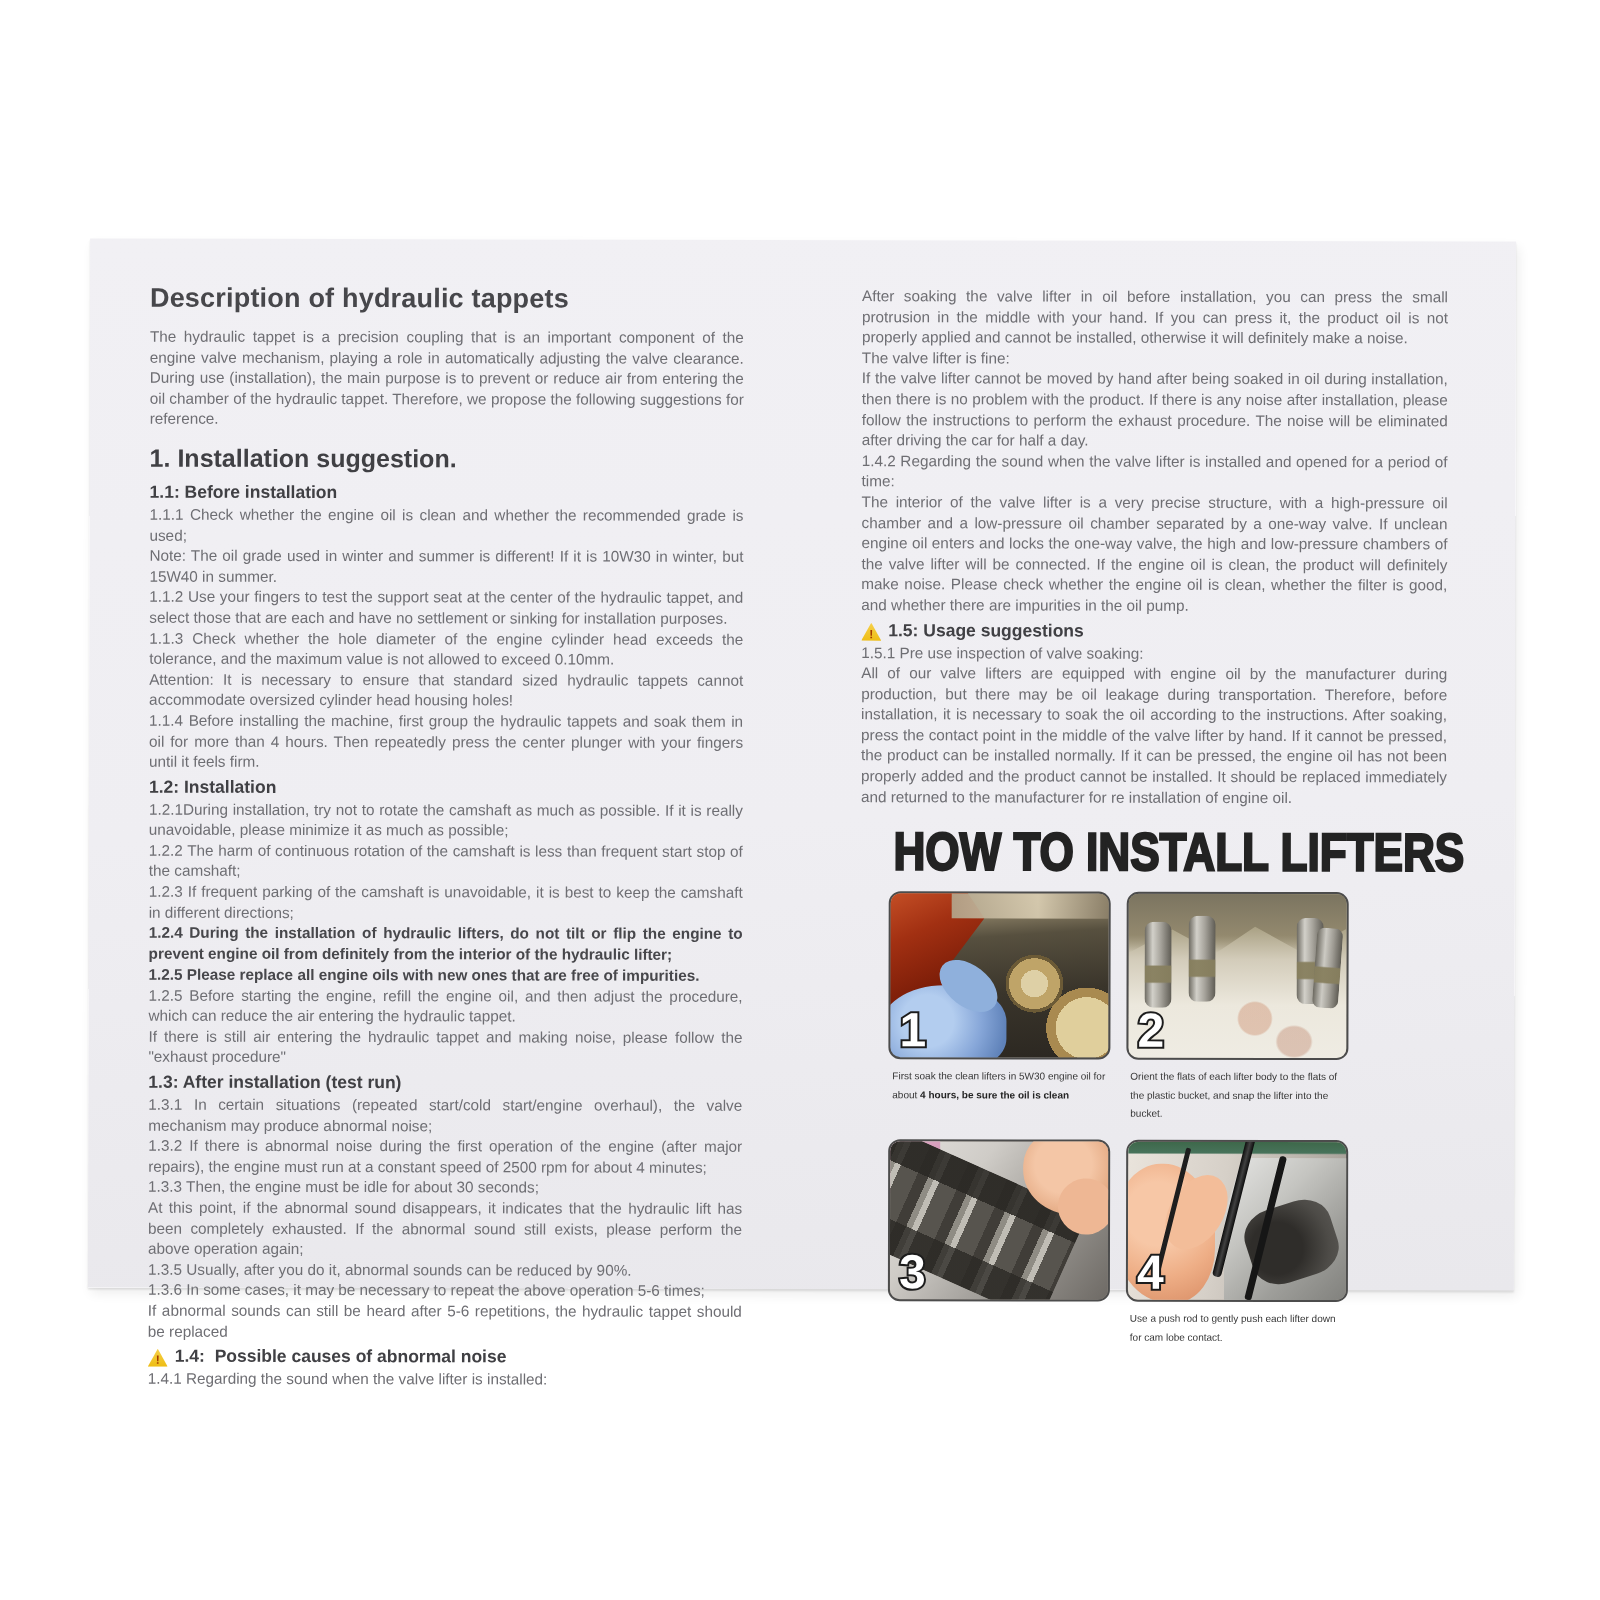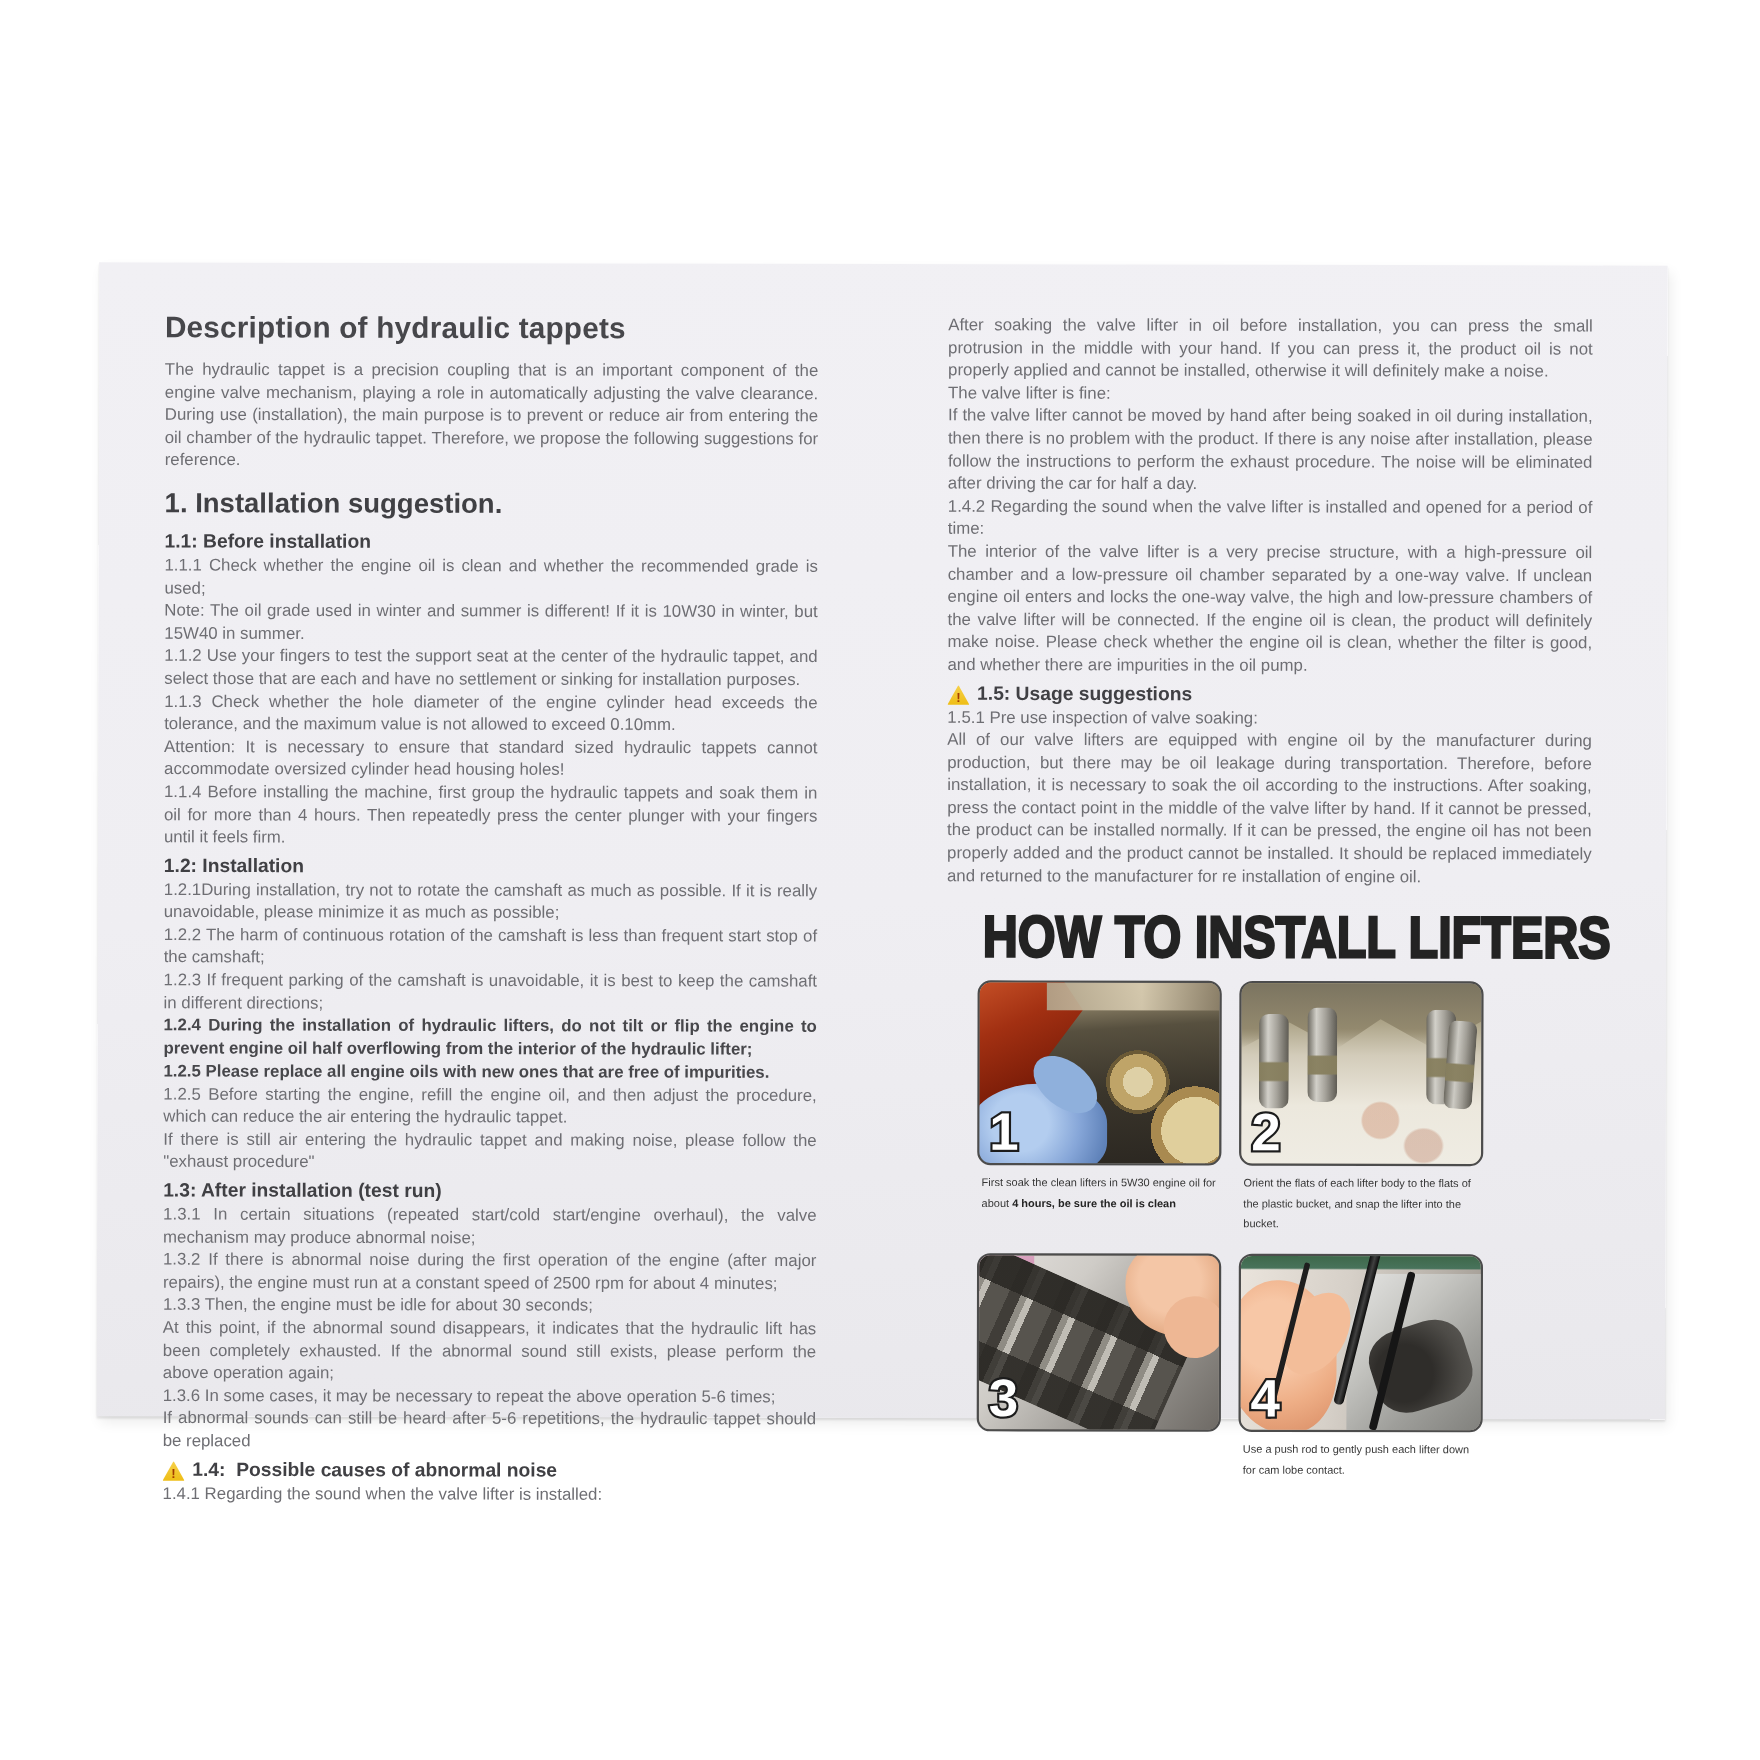"1.2.4 During the installation of" span.txt { text: half overflowing -> from definitely }
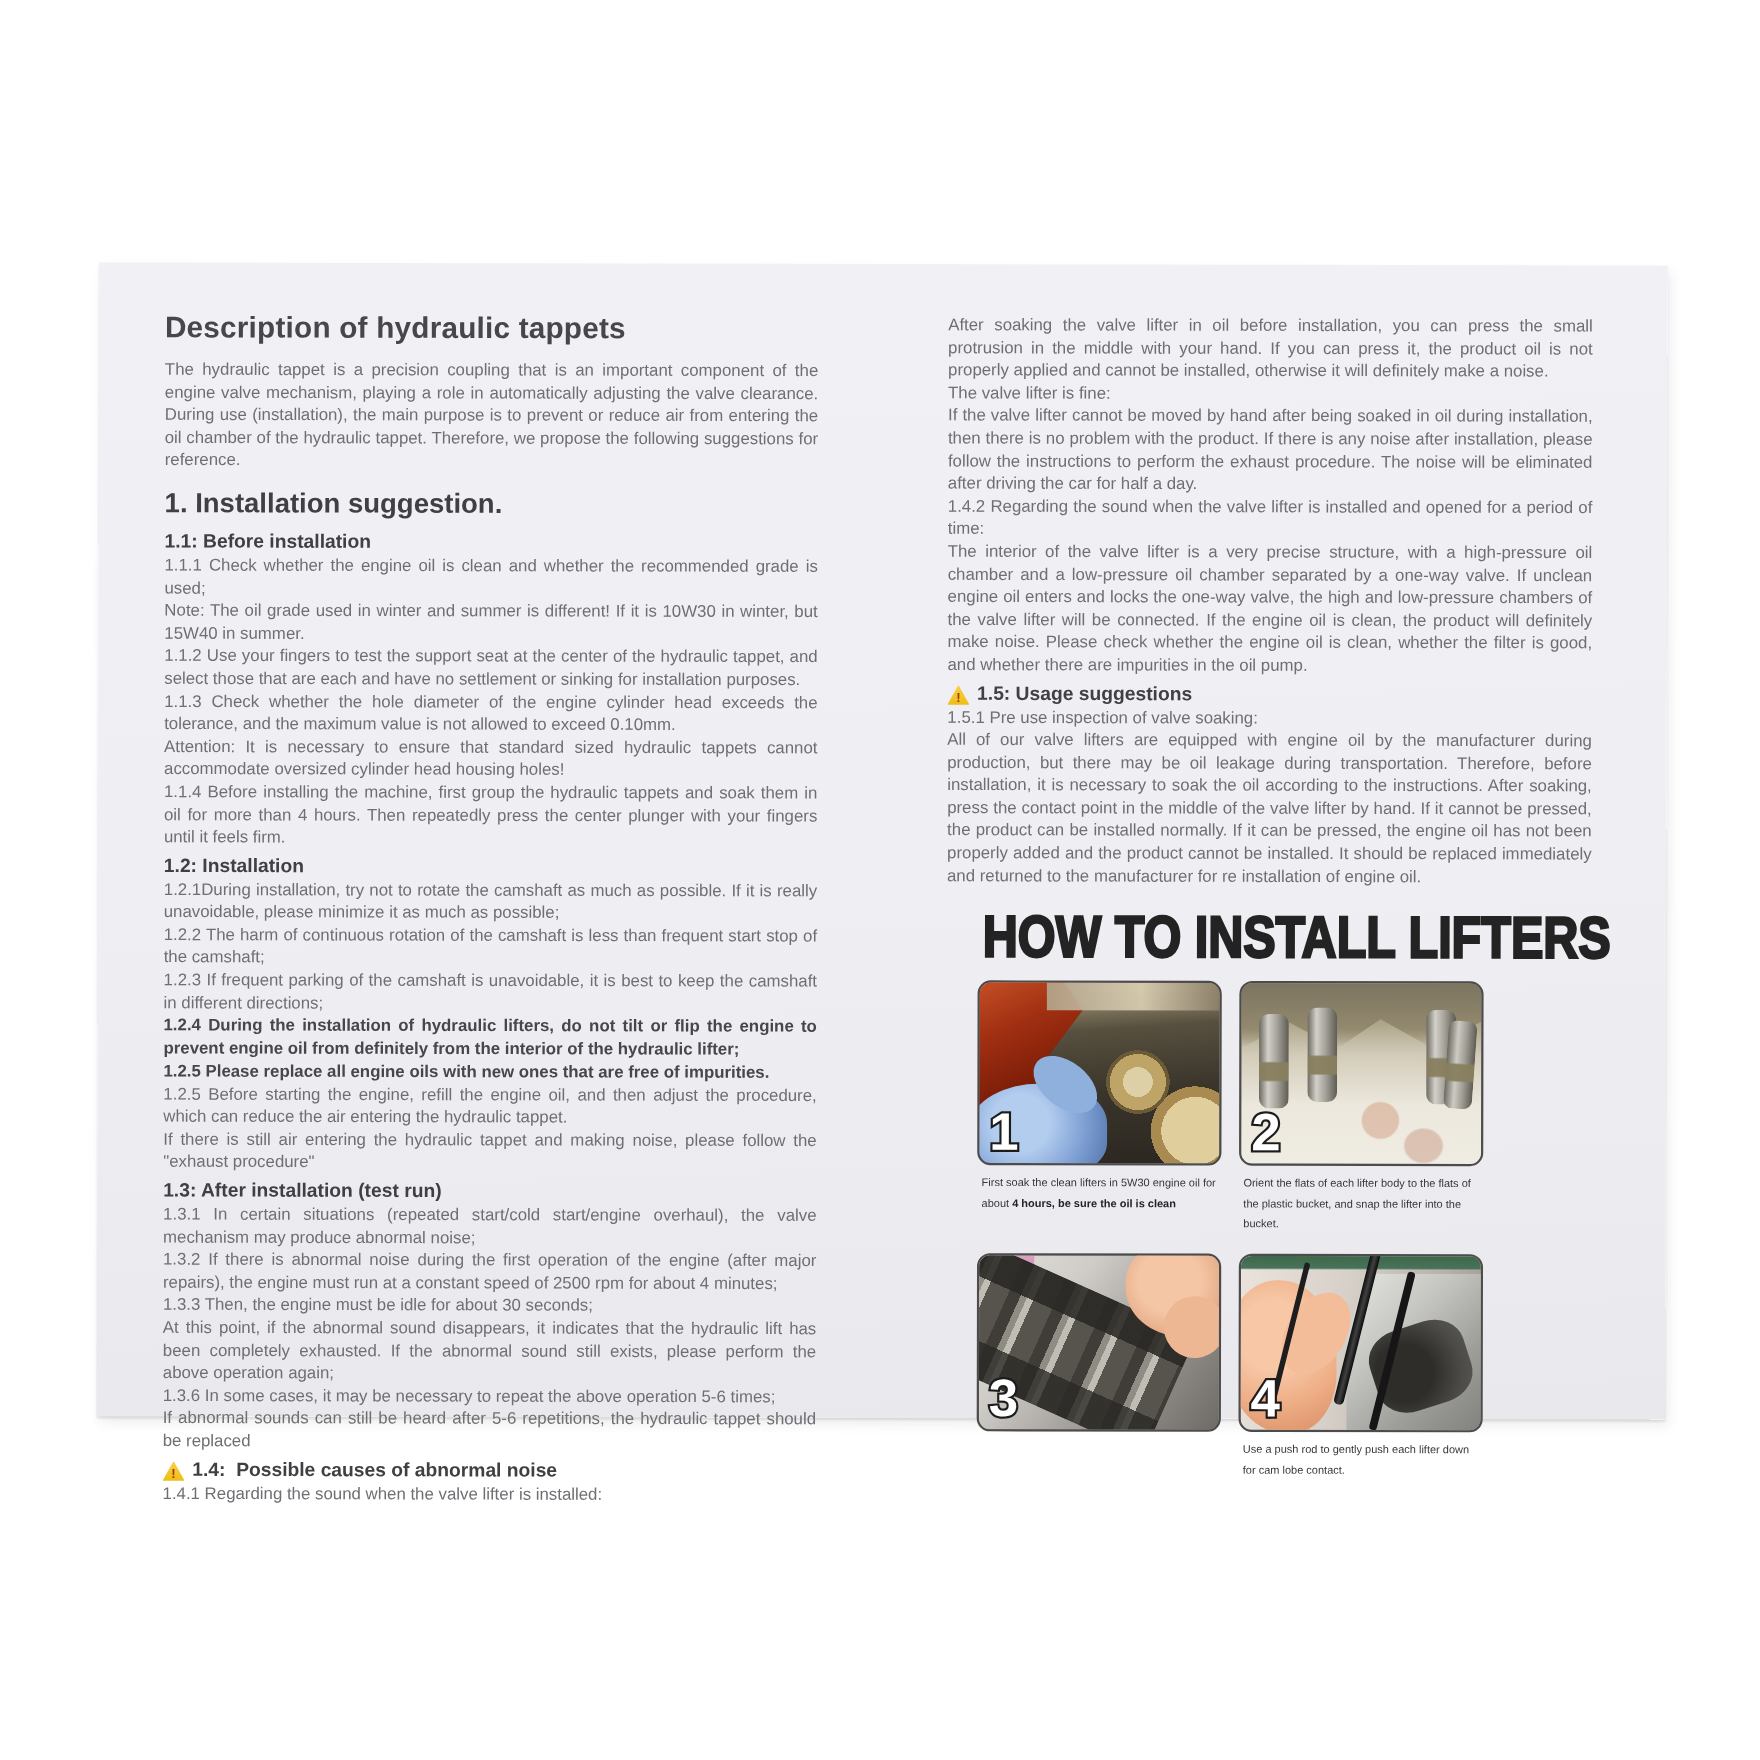"1.3.5 Usually, after you do" p.blk { html: none -> <p><span>1.3.5 Usually, after you do it, abnormal sounds can be reduced by 90%.</span></p> }
